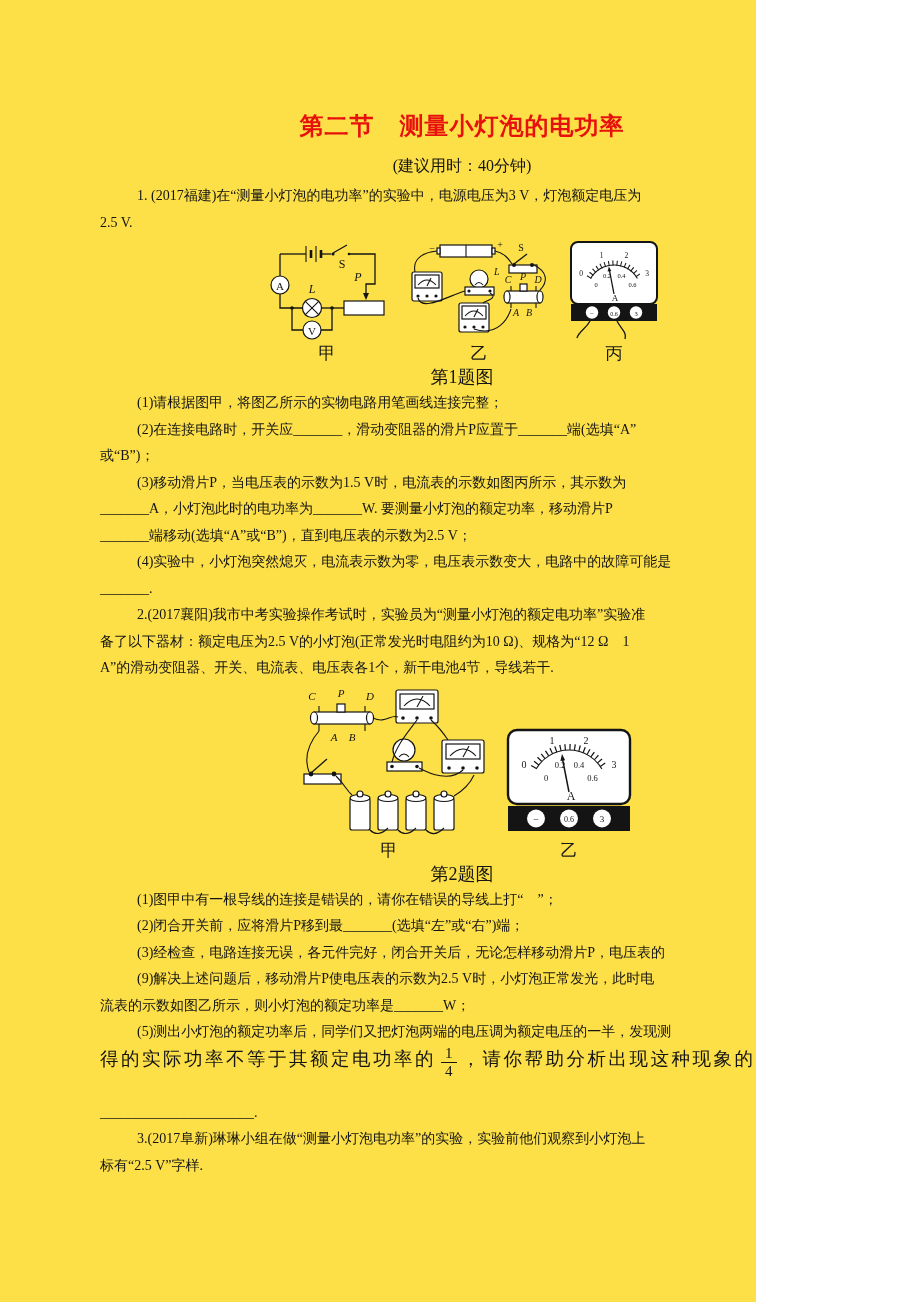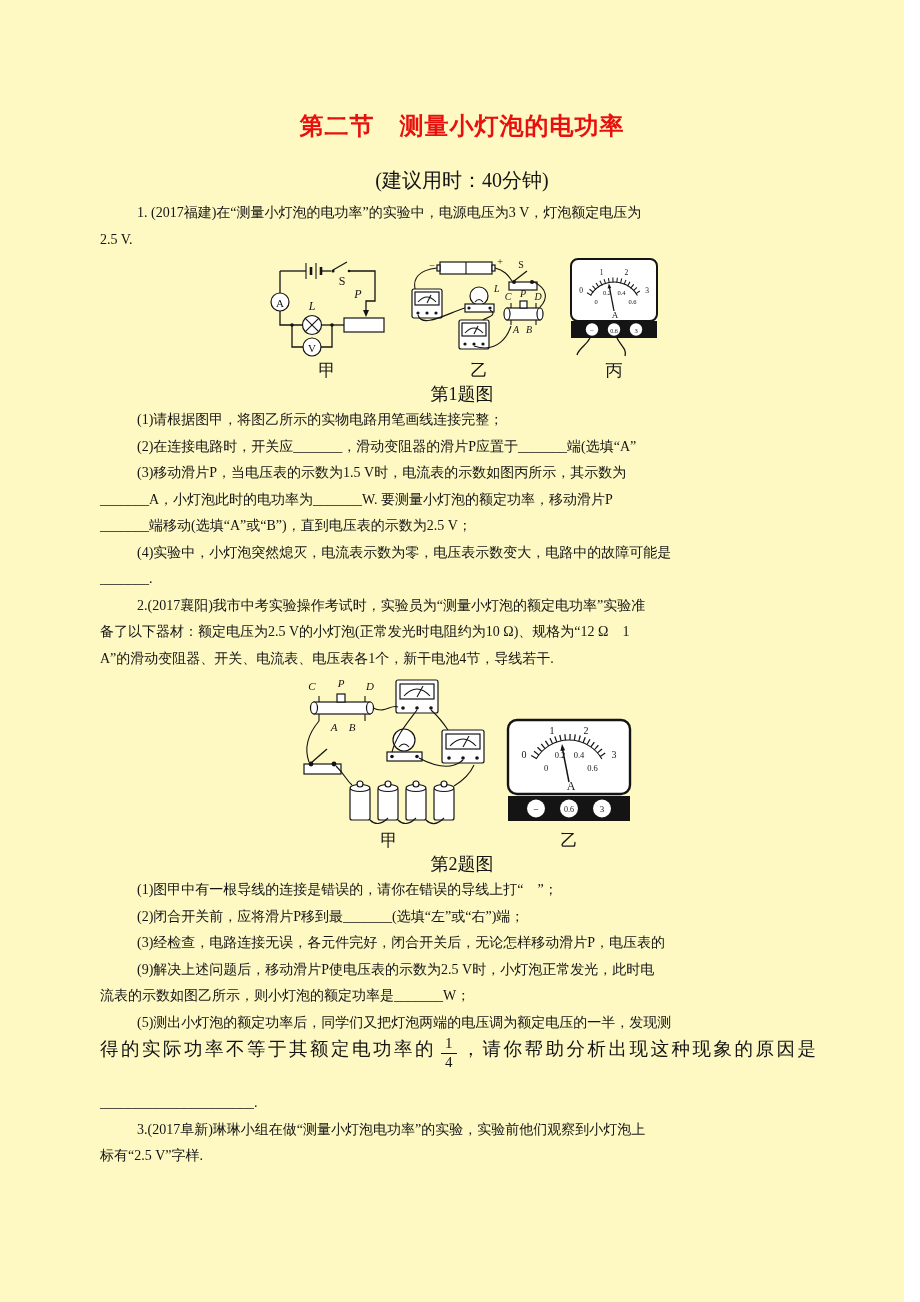"第二节 测量小灯泡的电功率" .page { background: #fef9c3 -> #fde047; width: 904px -> 756px }
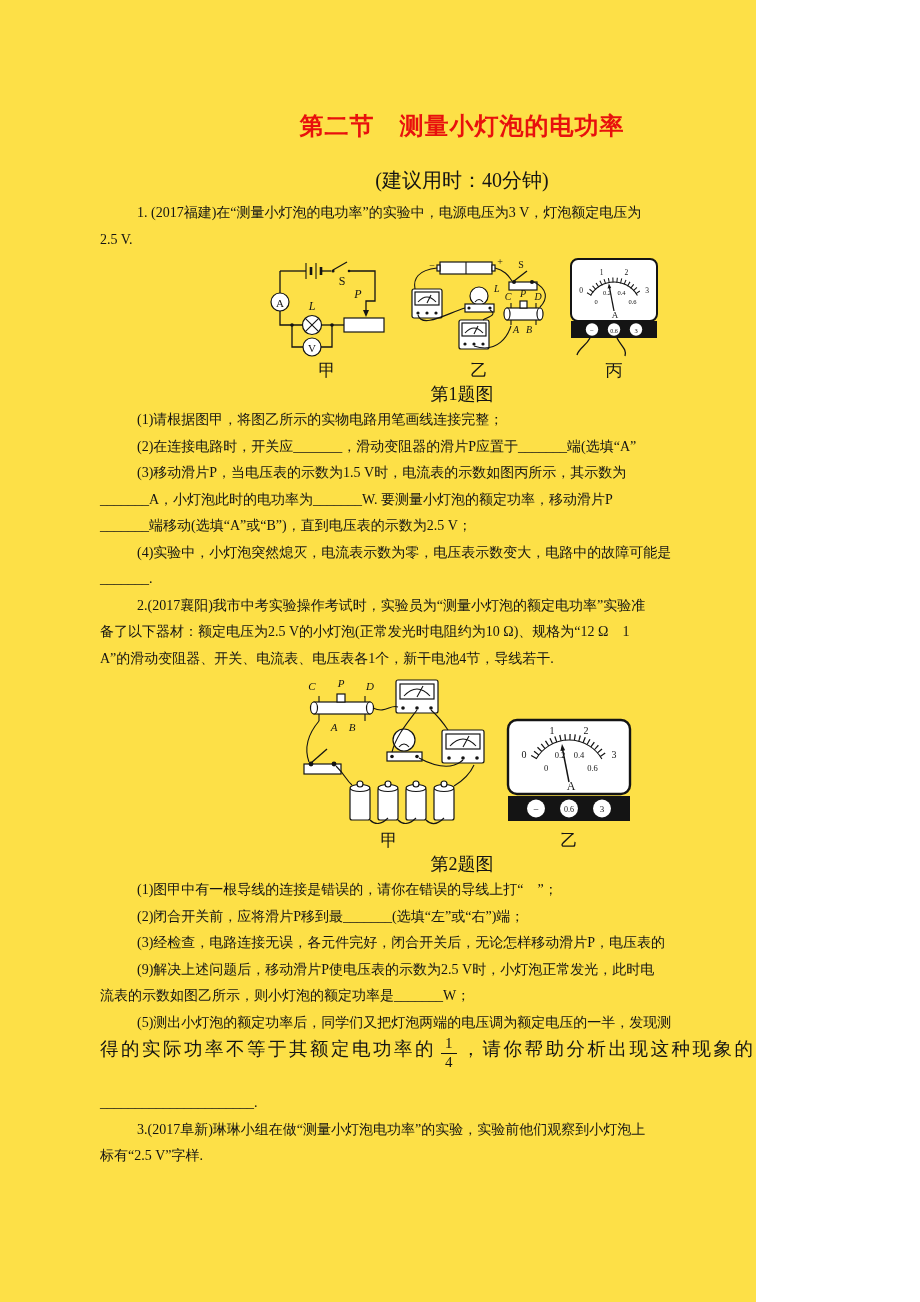"(建议用时：40分钟)" .subtitle { font-size: 20px -> 16px; margin-top: 25px -> 14px }
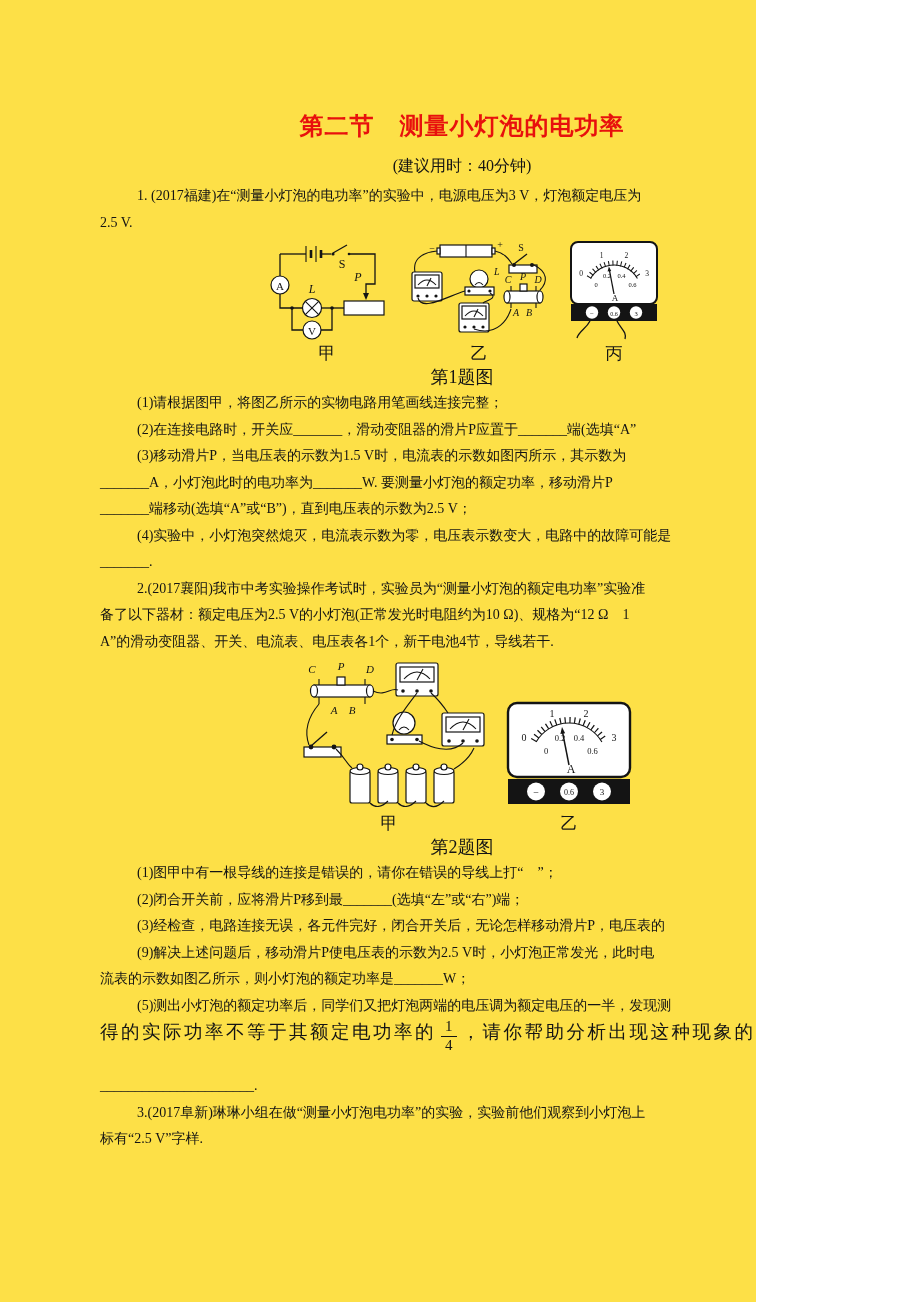"或“B”)；" div.tline { html: none -> <div>或“B”)；</div> }
